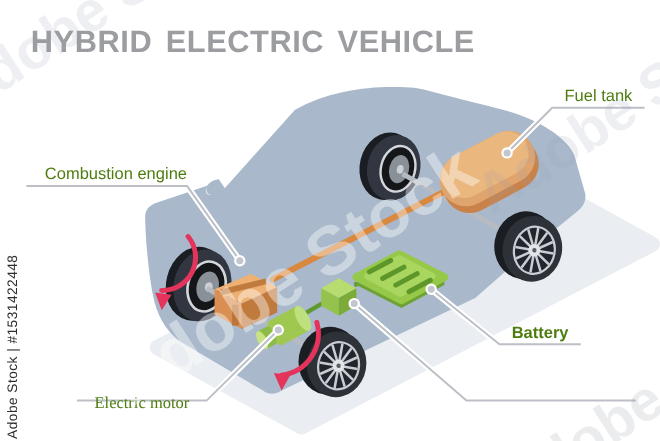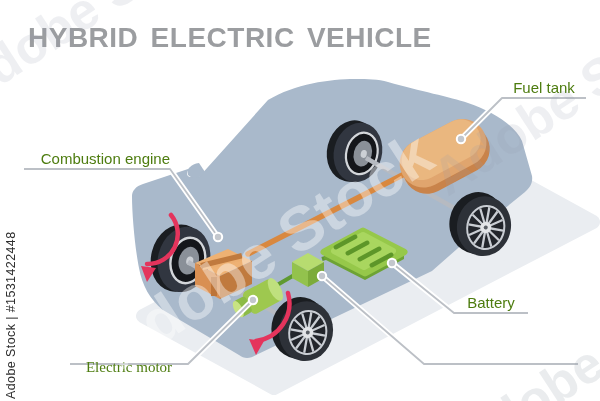"Battery" div.callout { font-weight: none -> bold }
